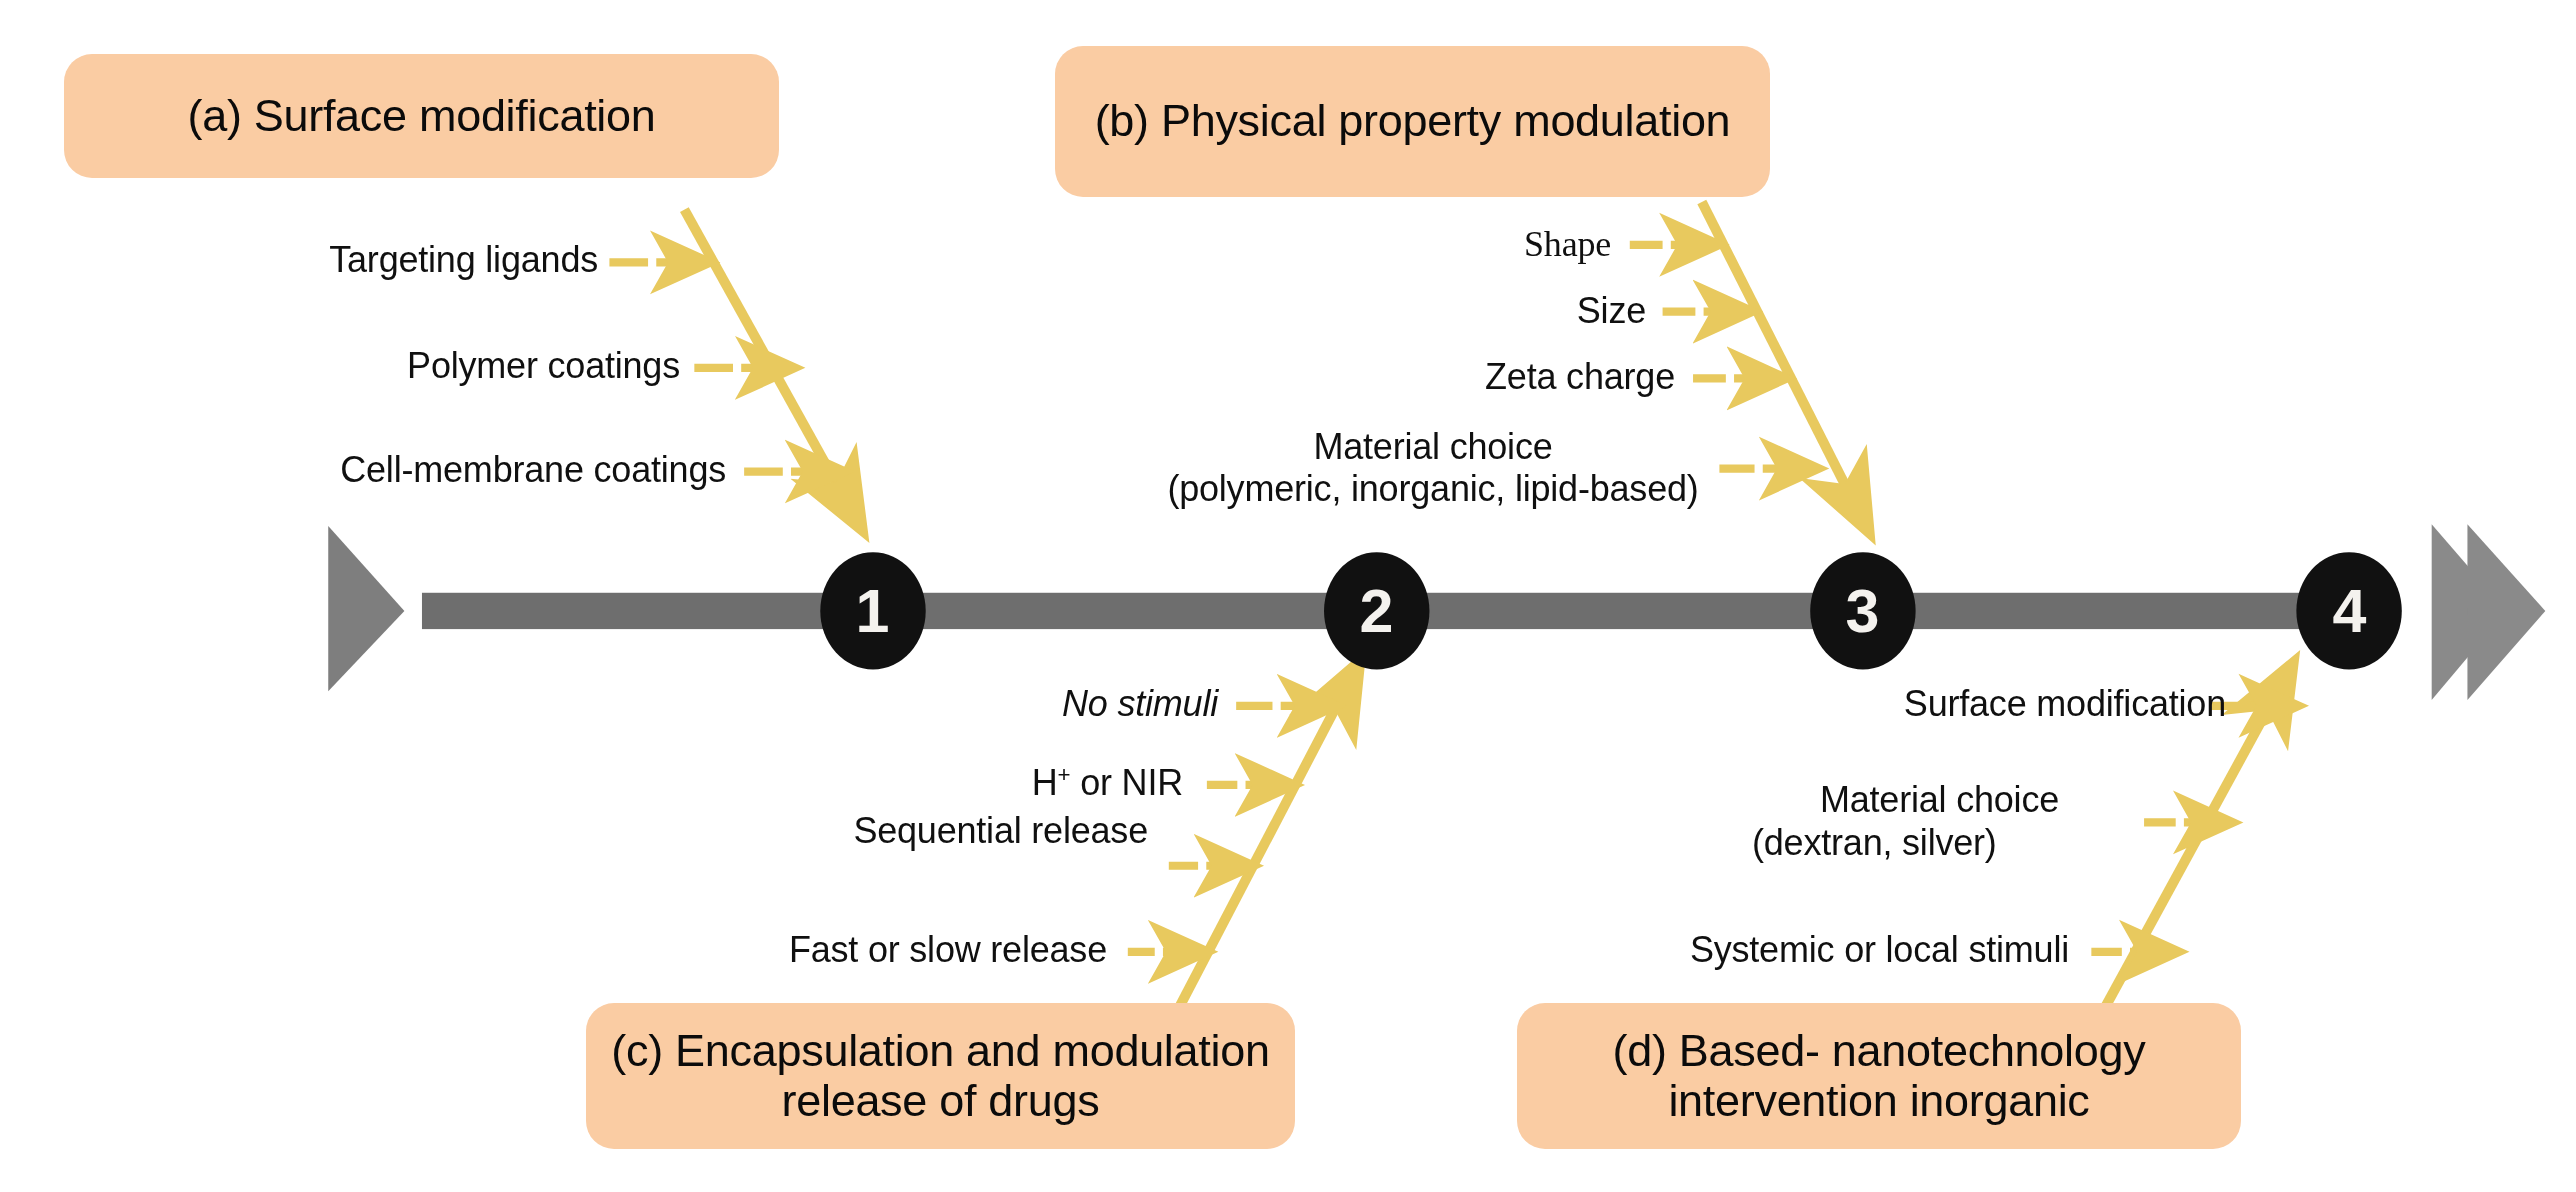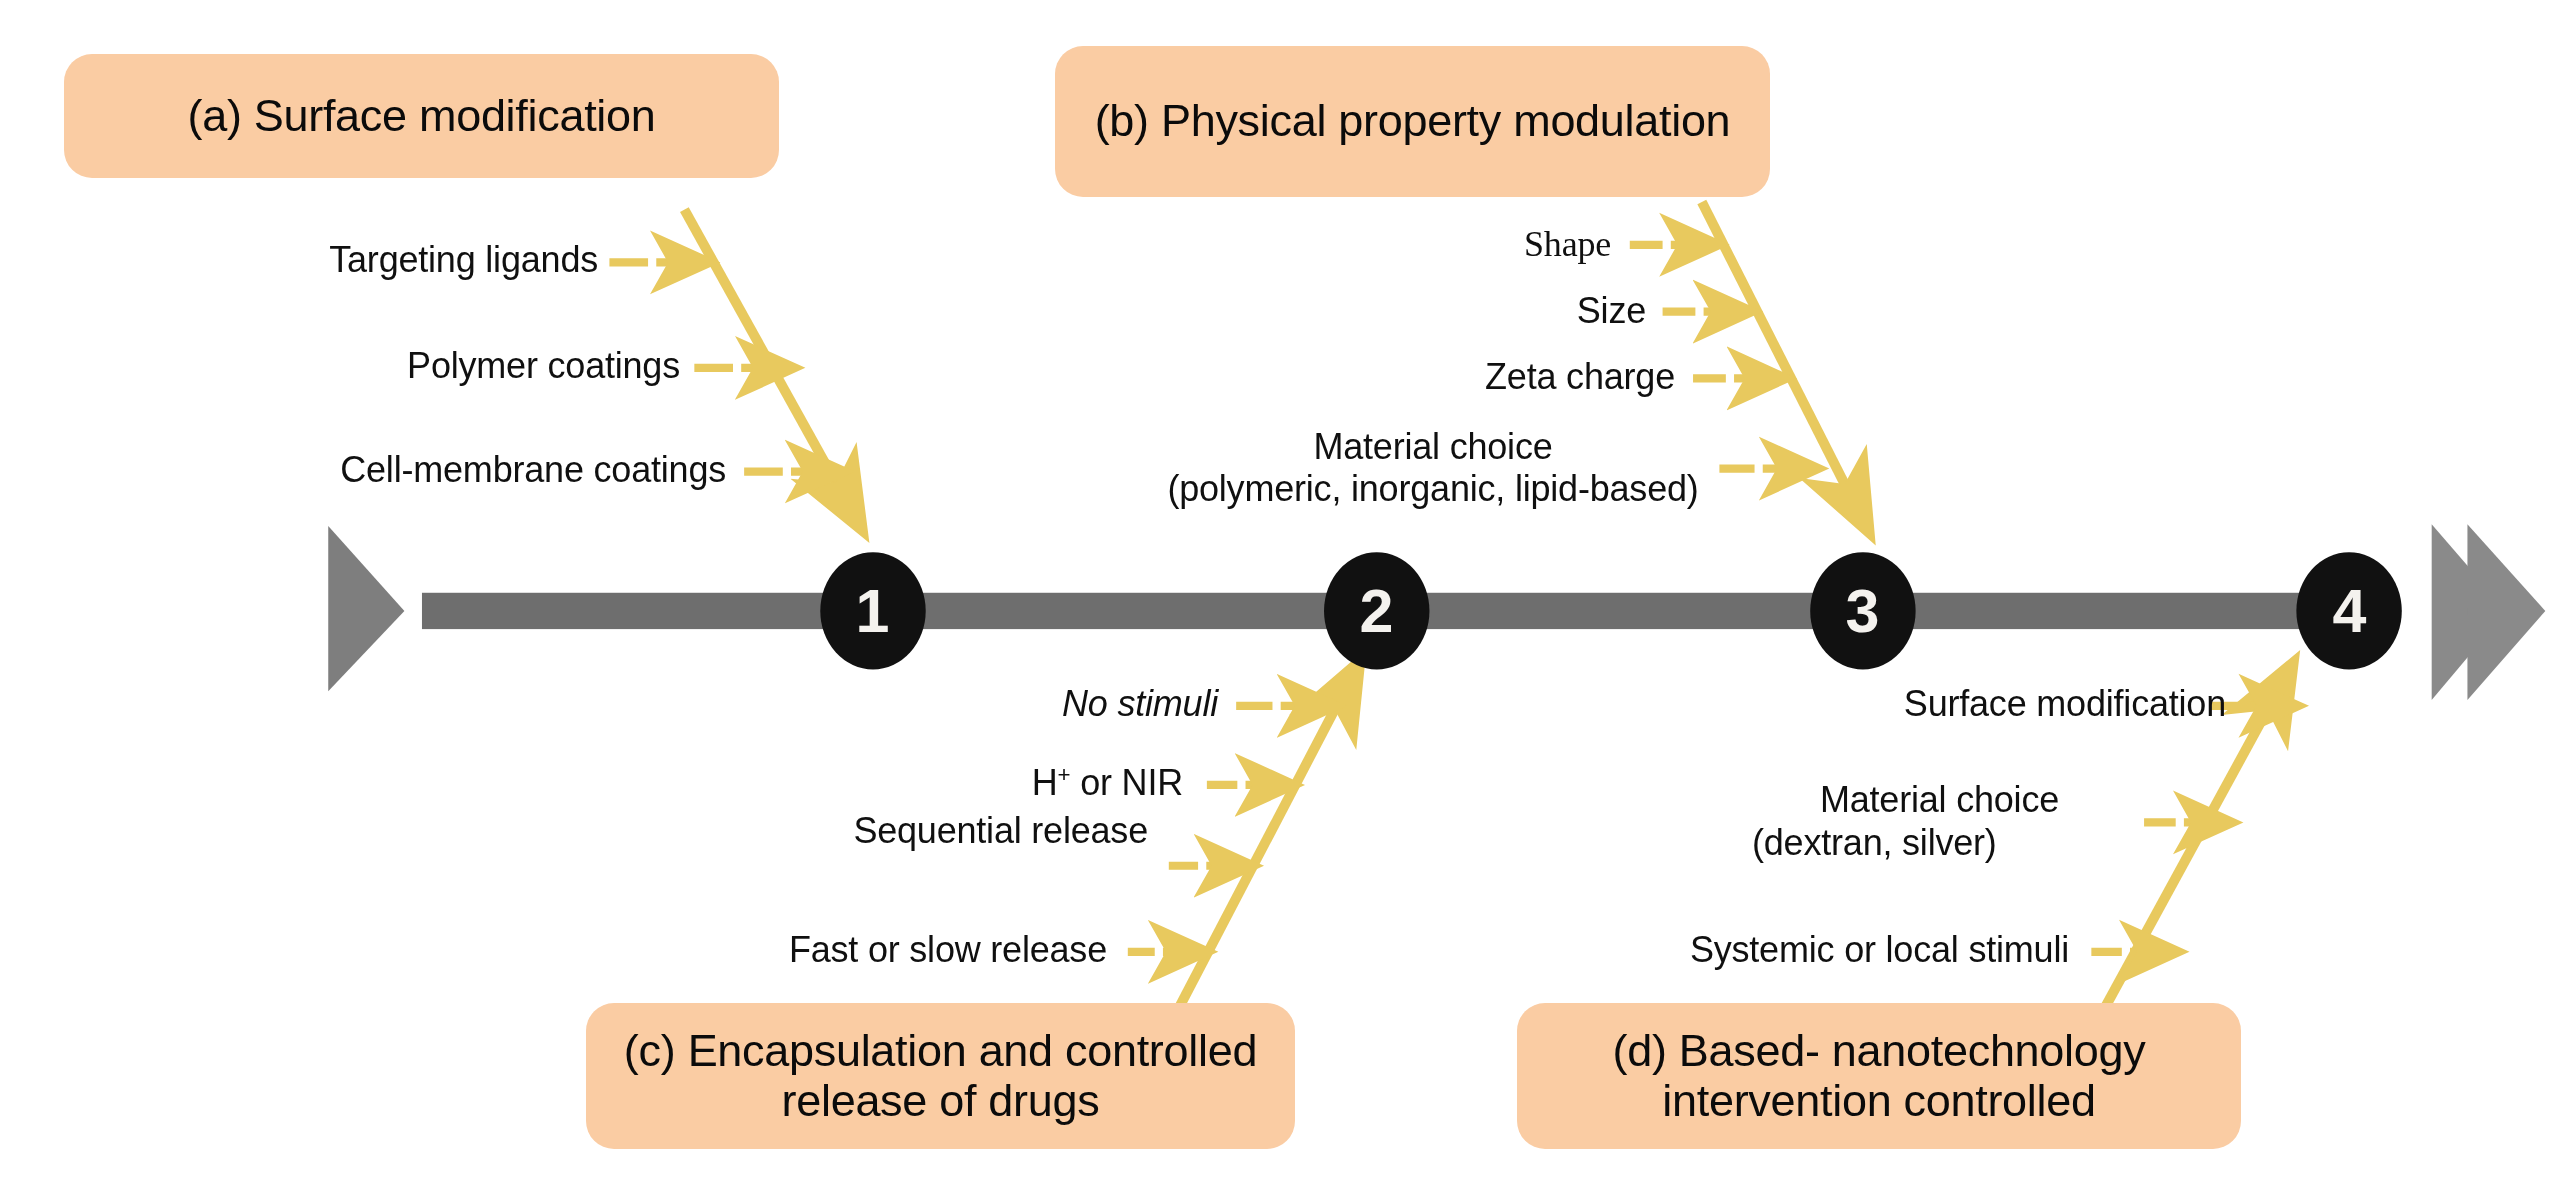"(c) Encapsulation and controlled release" div.pill { text: controlled -> modulation }
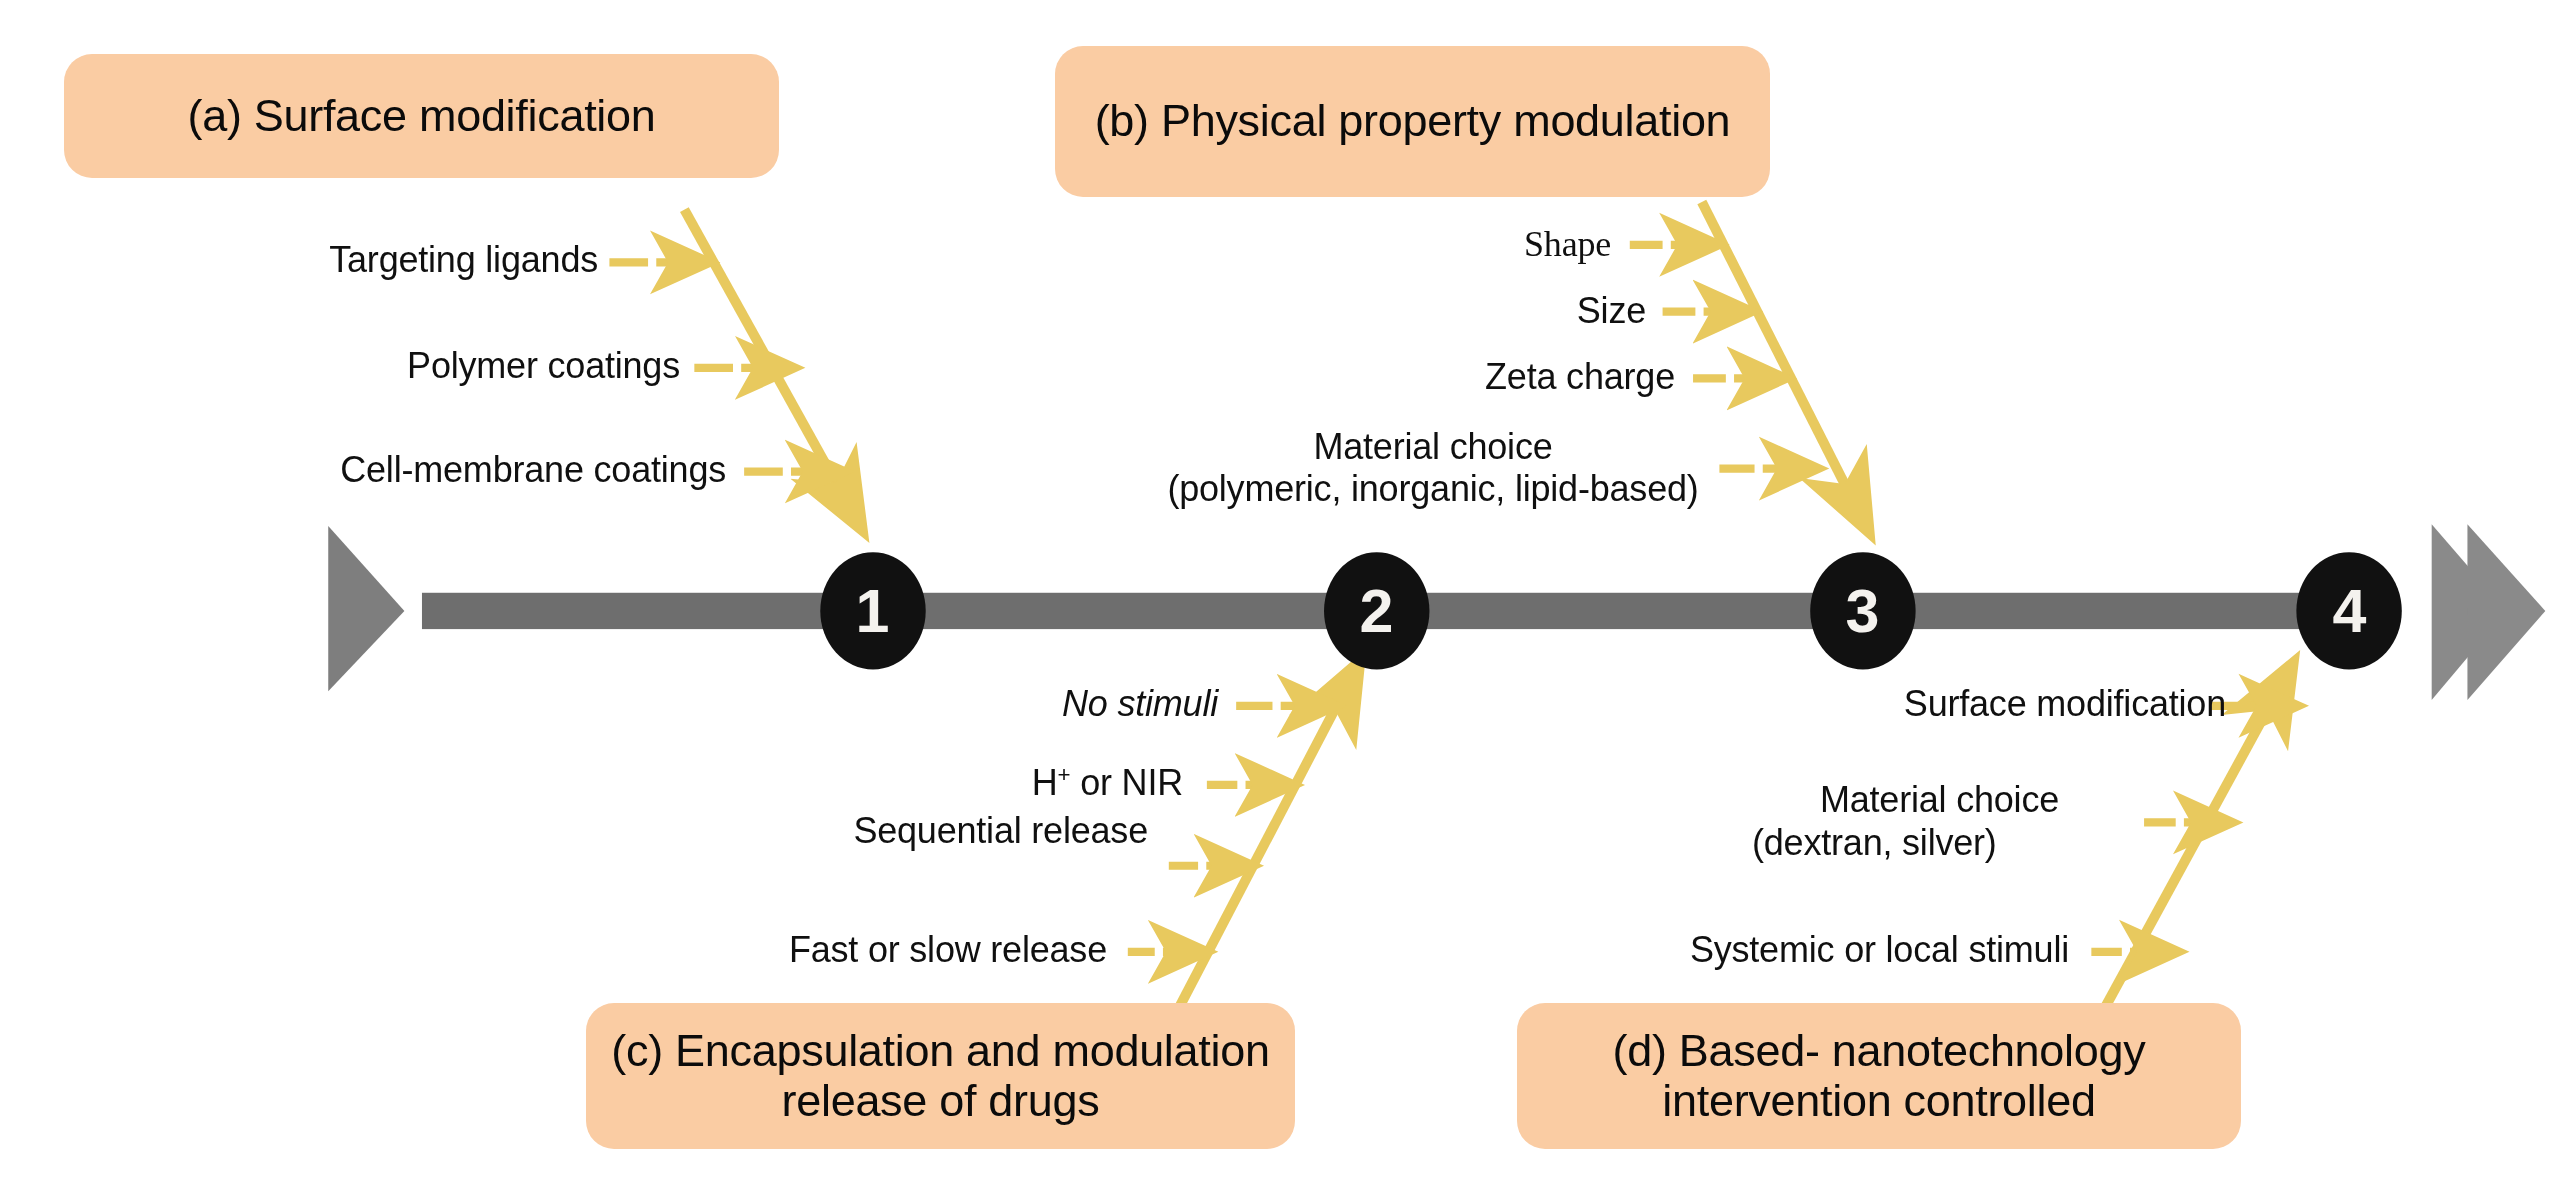"(d) Based- nanotechnology intervention" div.pill { text: controlled -> inorganic }
